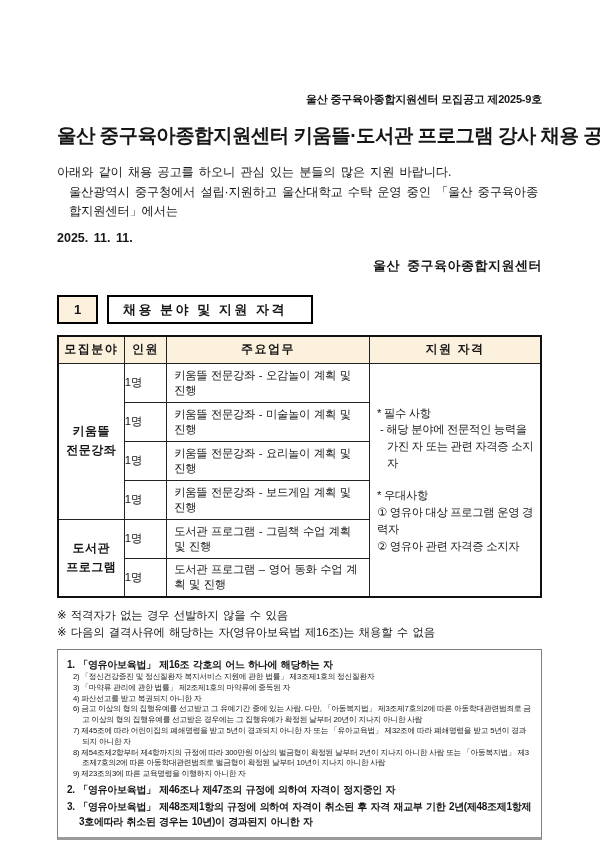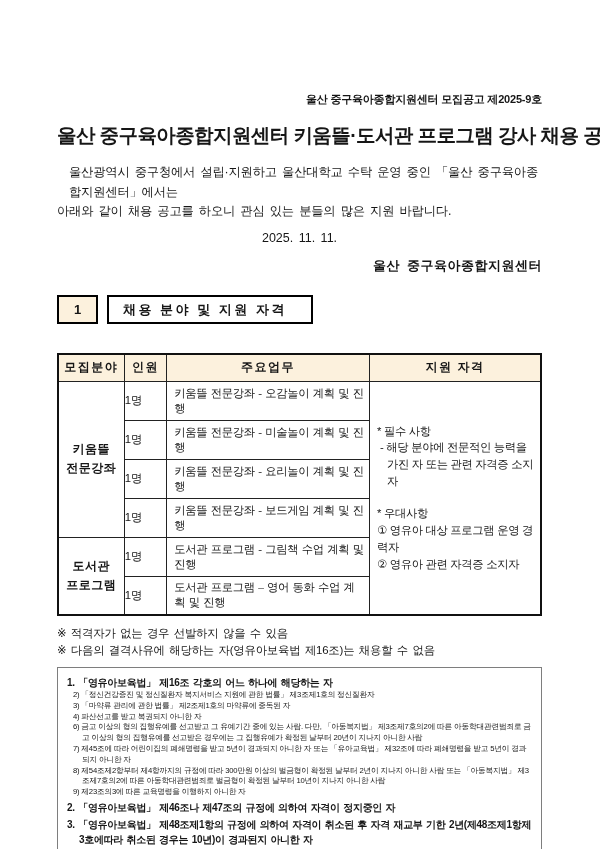"울산광역시 중구청에서 설립·지원하고 울산대학교 수탁" span.intro-line { order: before "아래와 같이 채용 공고를 하오니" -> after "아래와 같이 채용 공고를 하오니" }
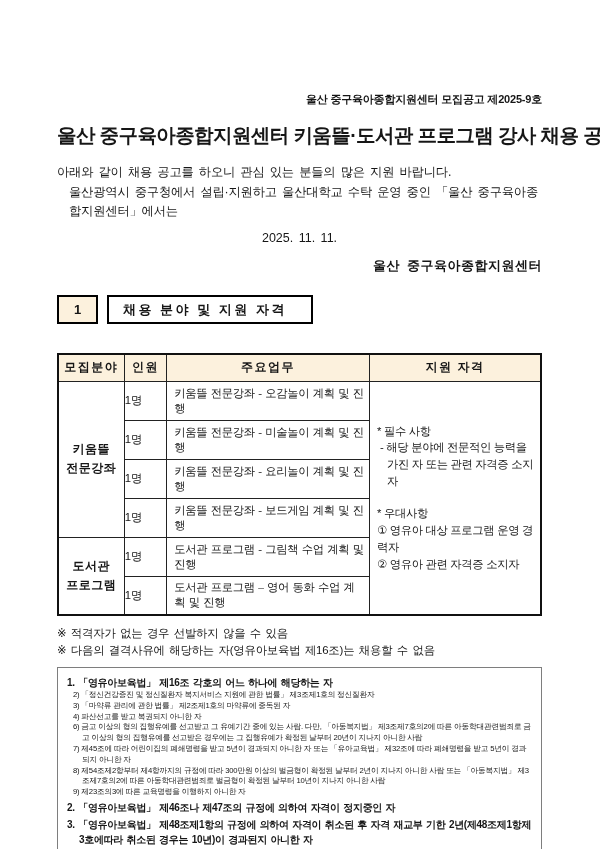"2025. 11. 11." .doc-date { font-weight: normal -> bold; text-align: center -> left }
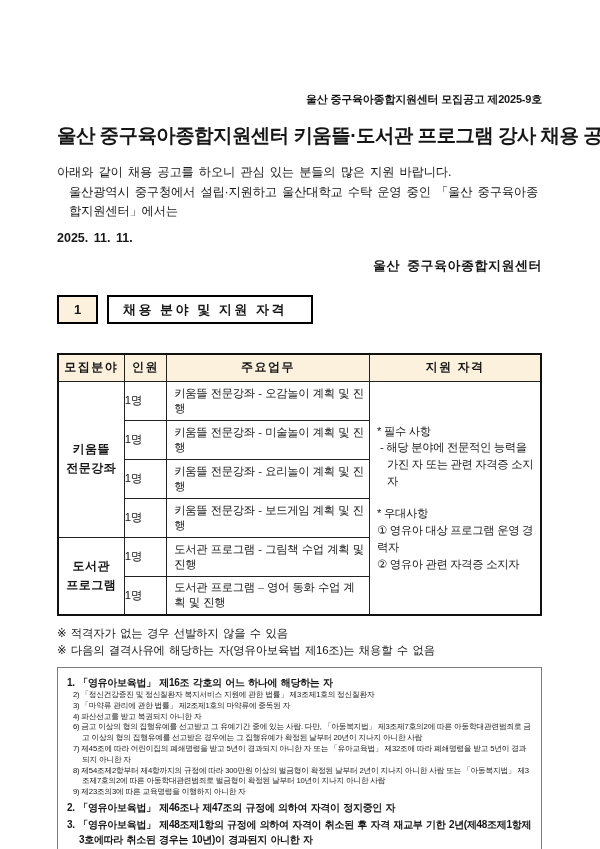"모집분야" table.recruit { margin-top: 29px -> 11px }
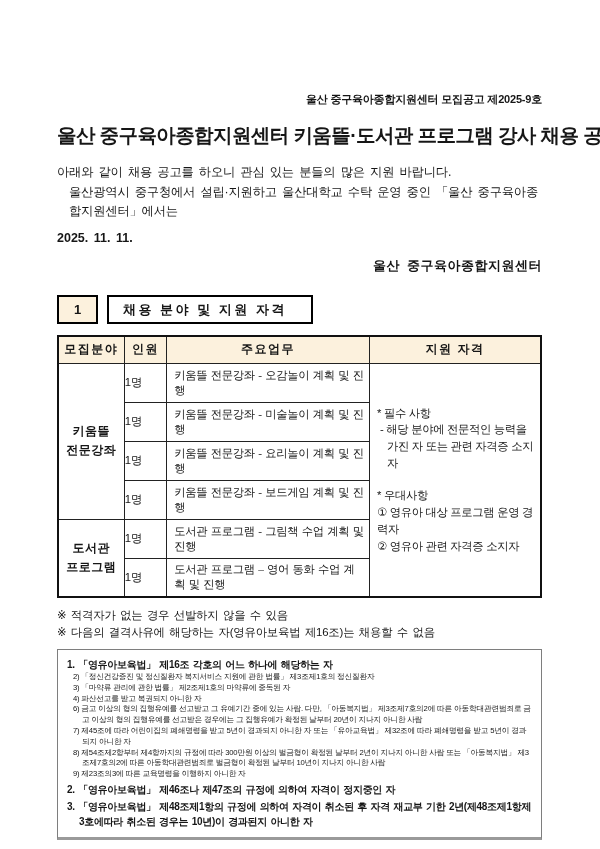"키움뜰 전문강좌 - 오감놀이 계획" td.cell-duty { font-family: Liberation Serif, serif -> none }
